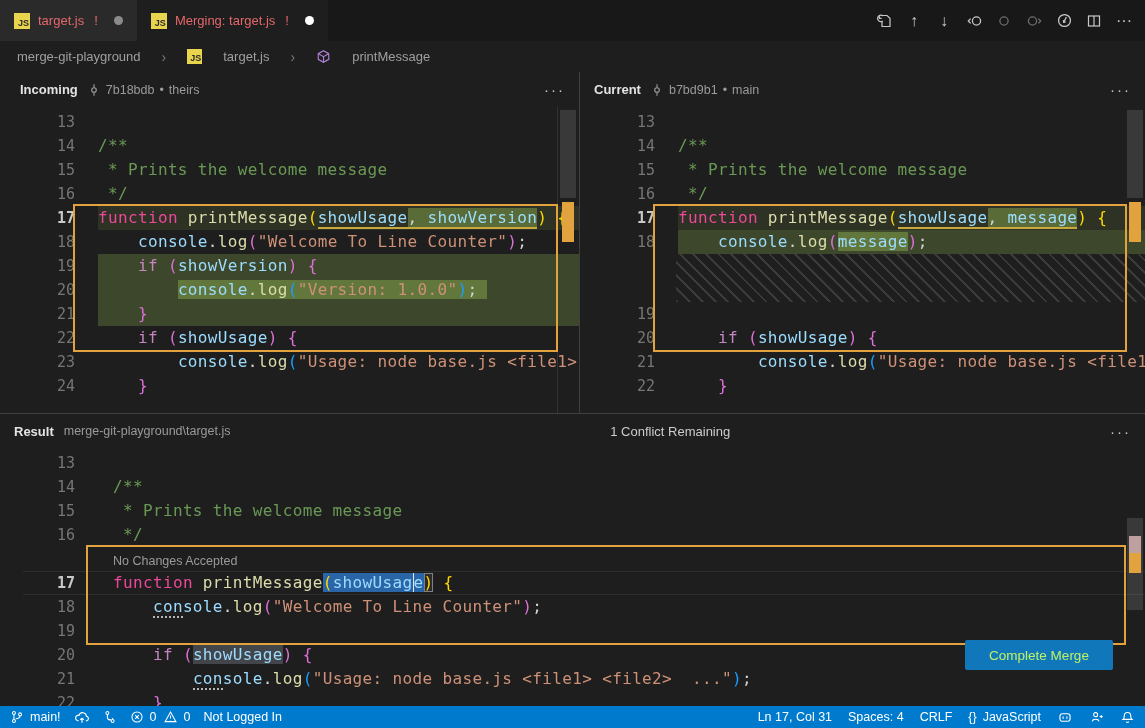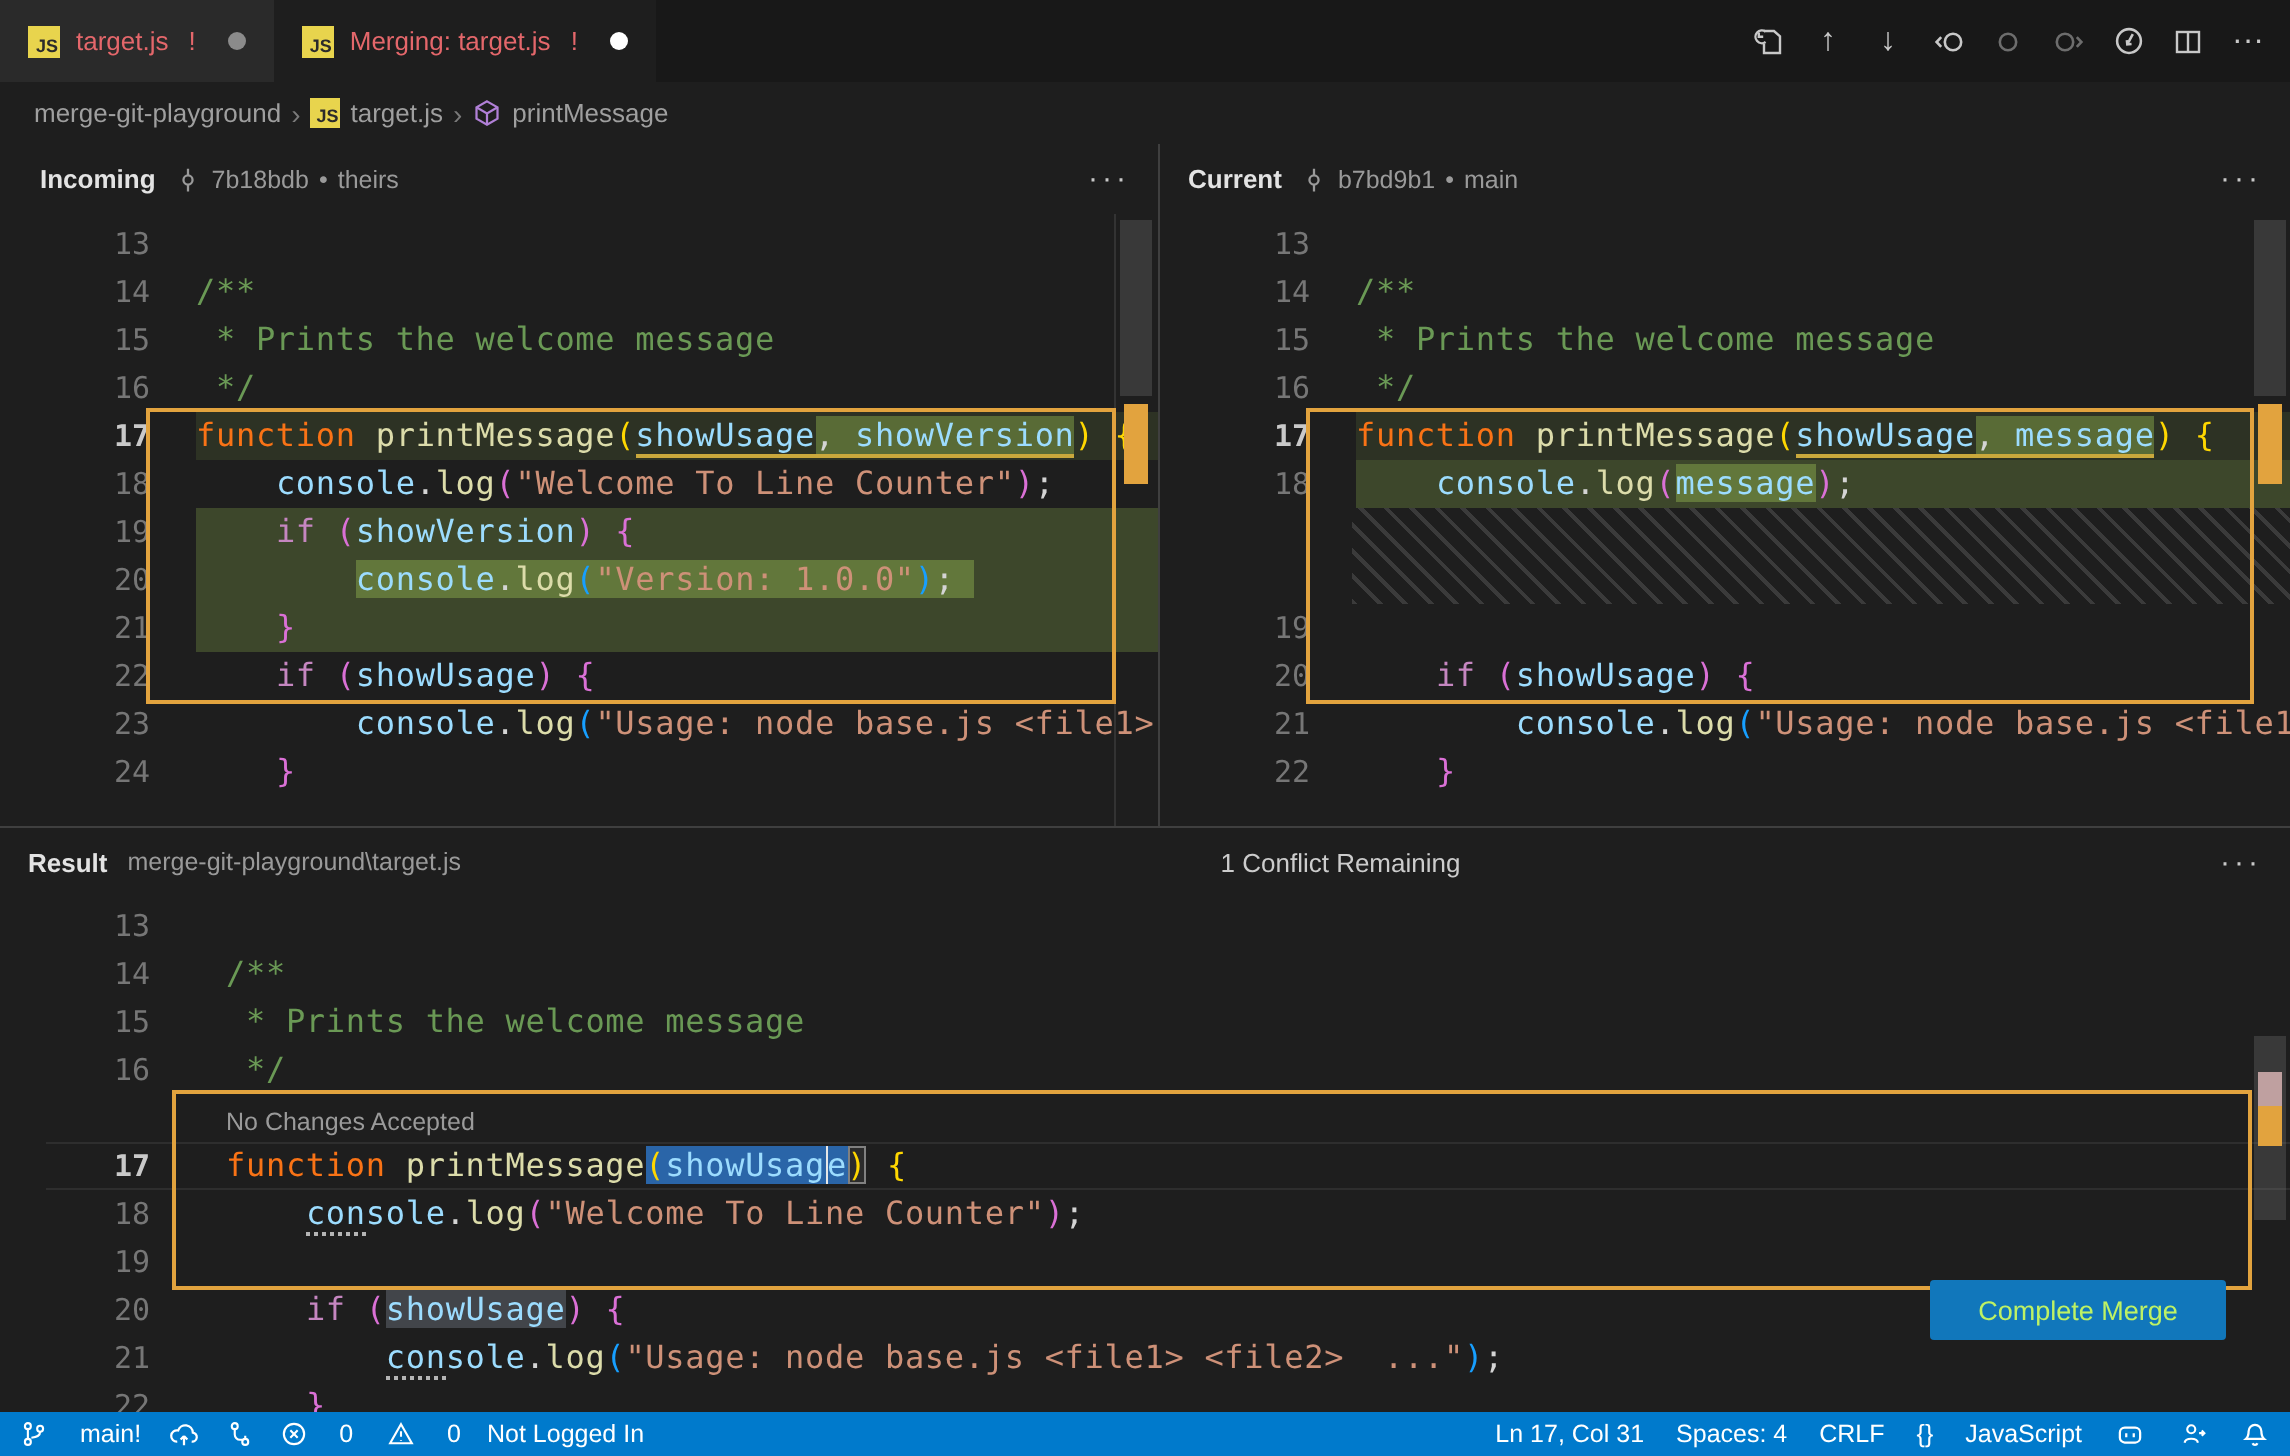"merge-git-playground" .crumbs { gap: 5px -> 21px }
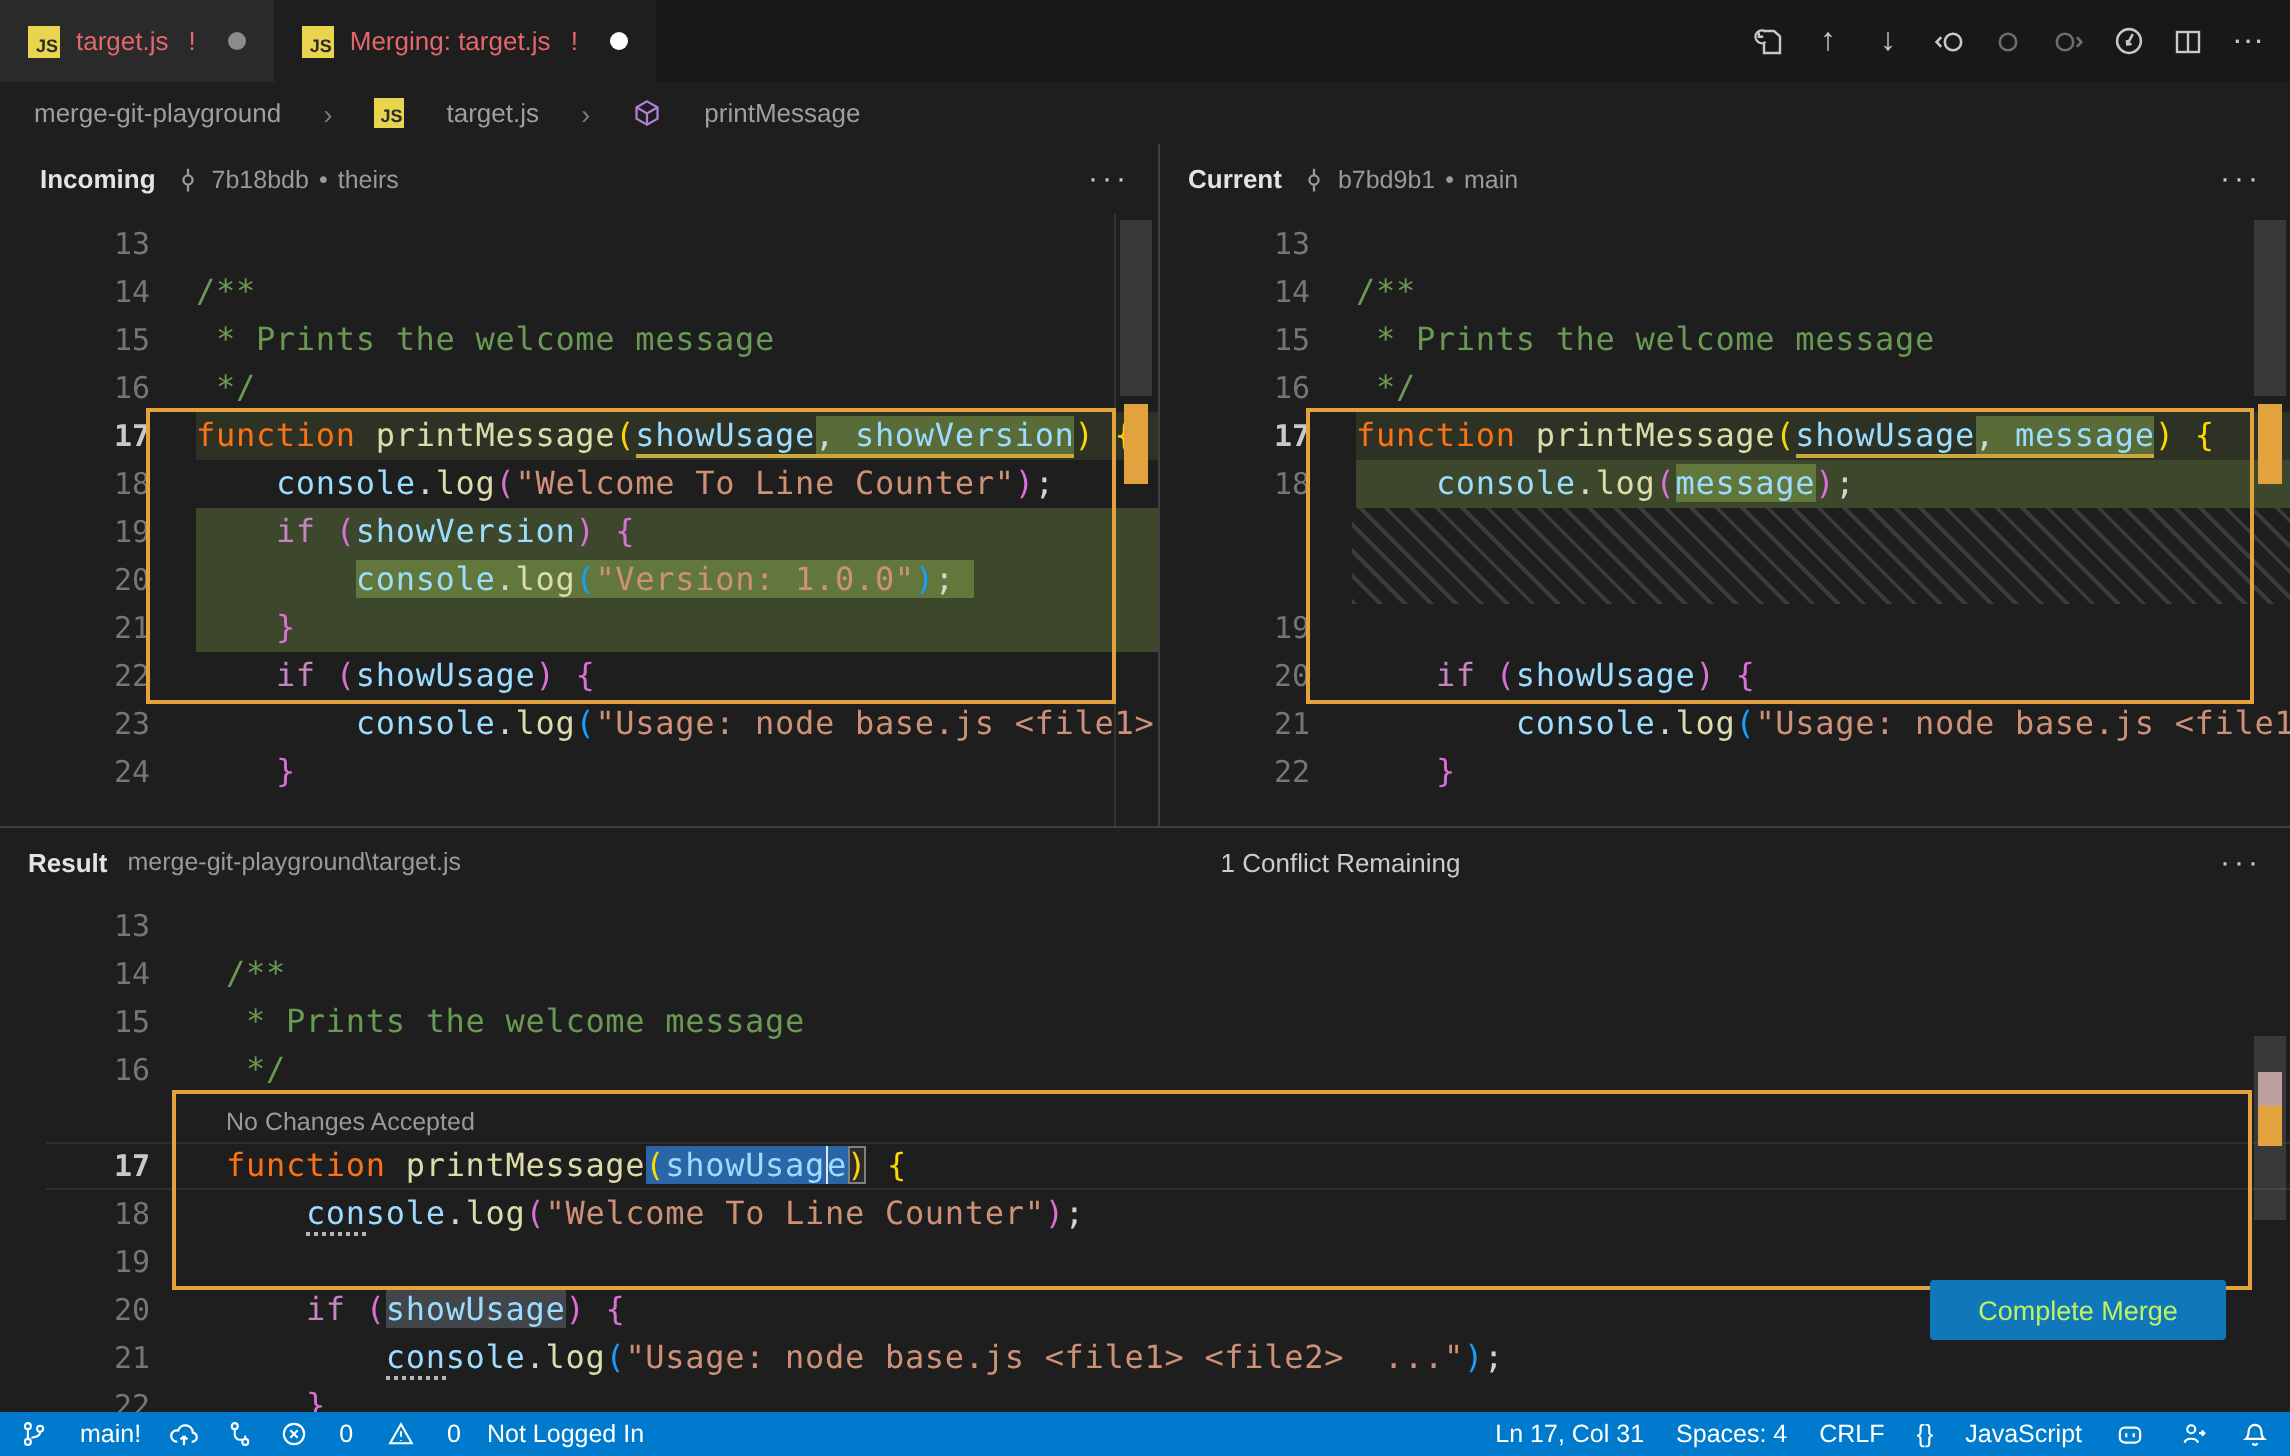"function" .tk-k { color: #f97316 -> #ec4899 }
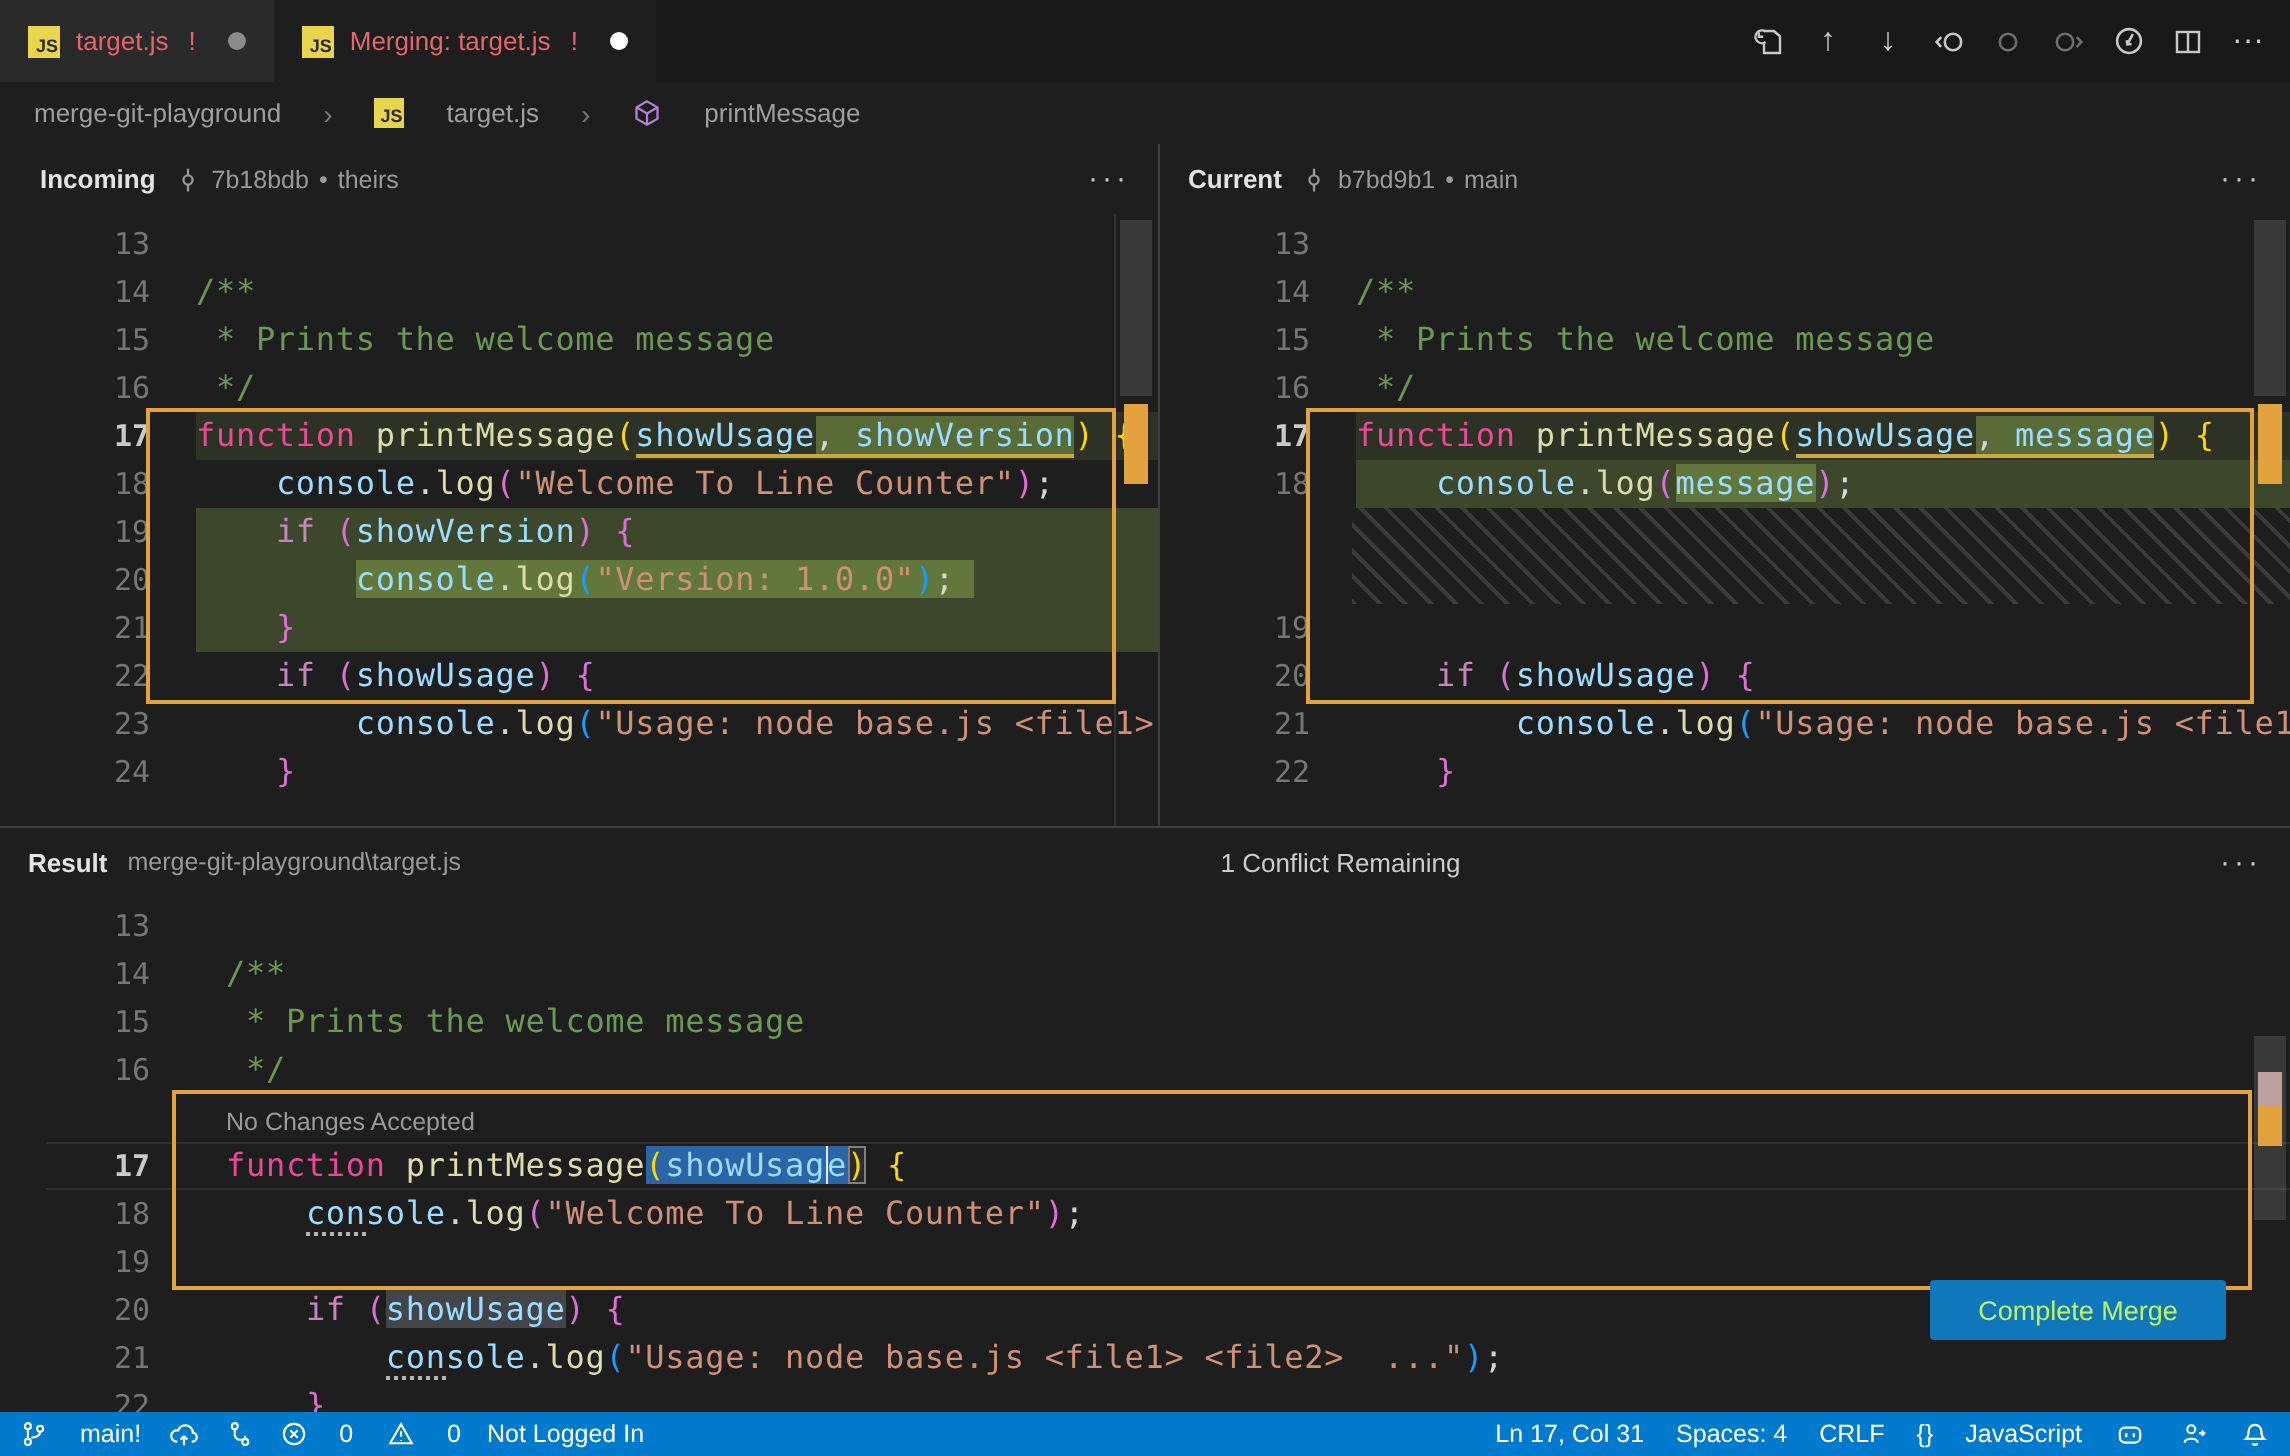"main!" .sitem { gap: 16px -> 6px }
